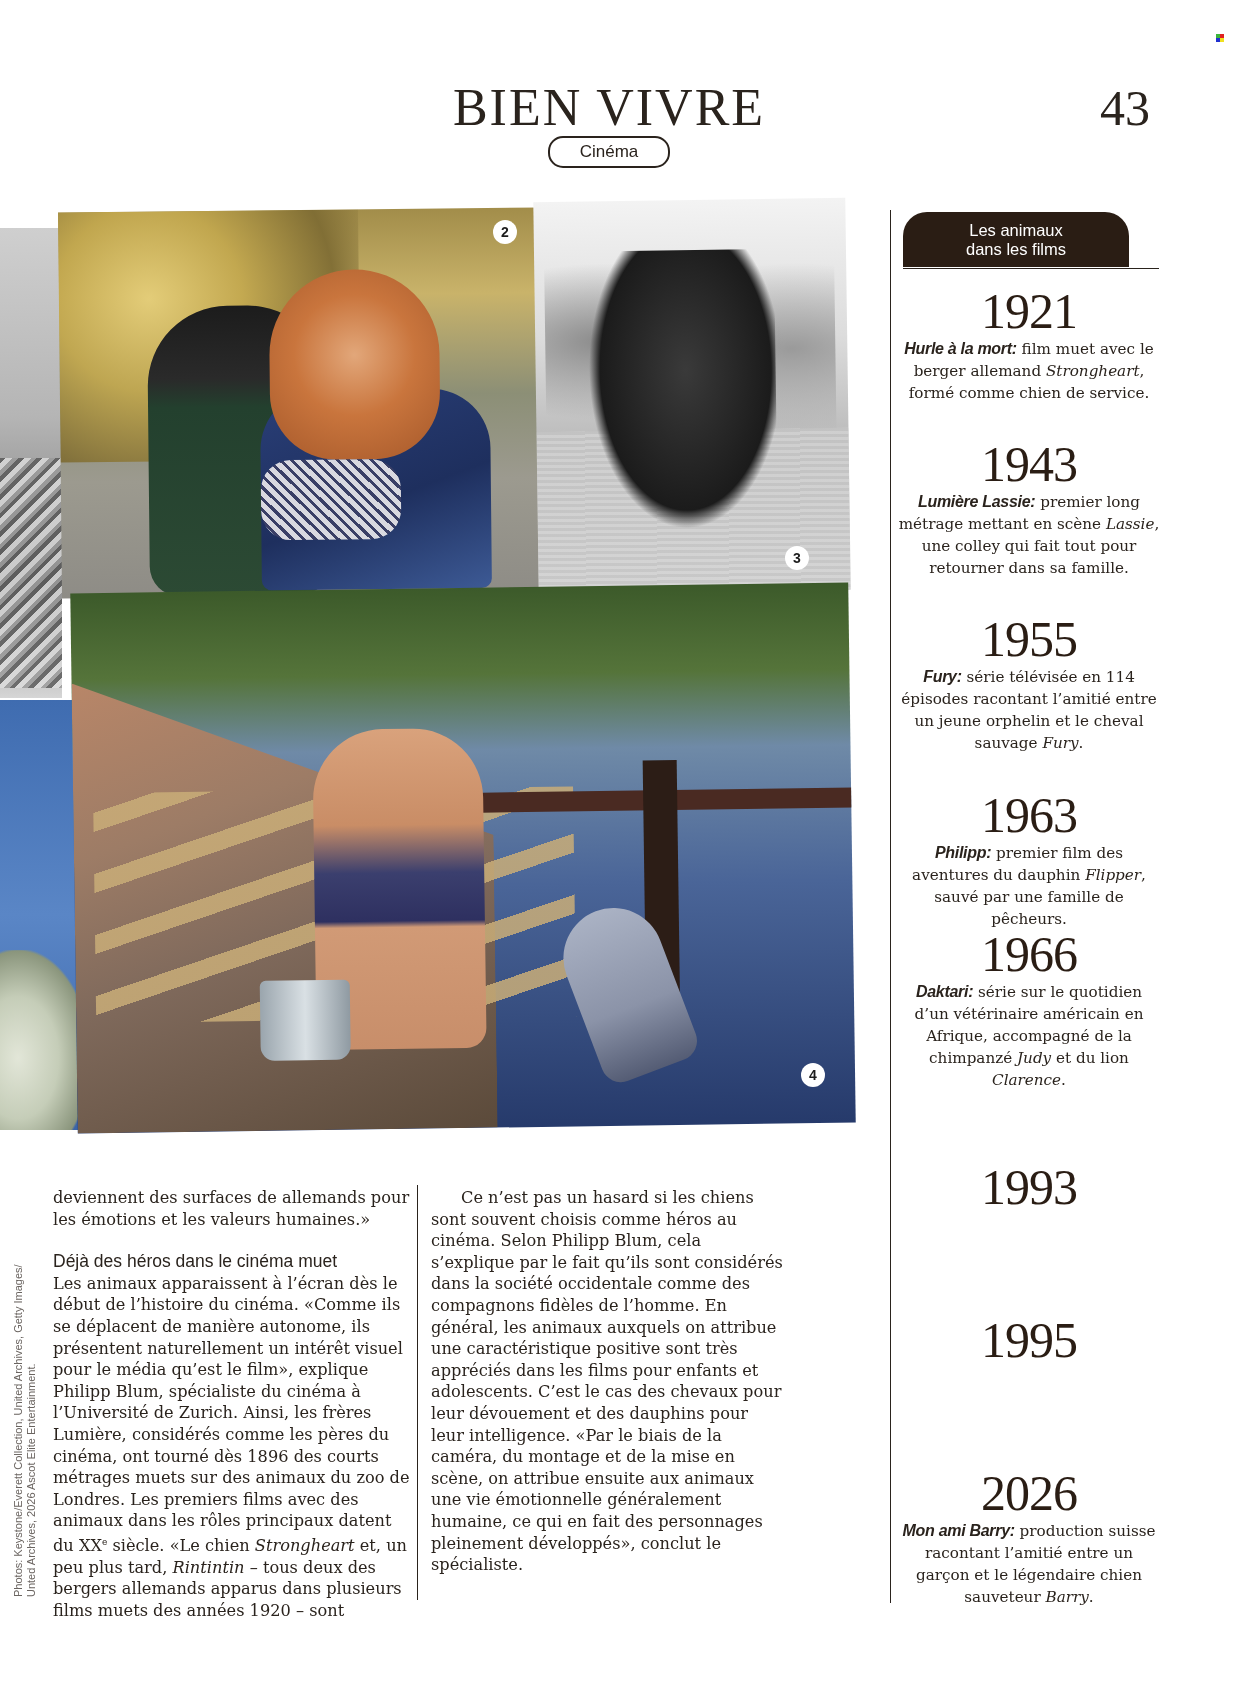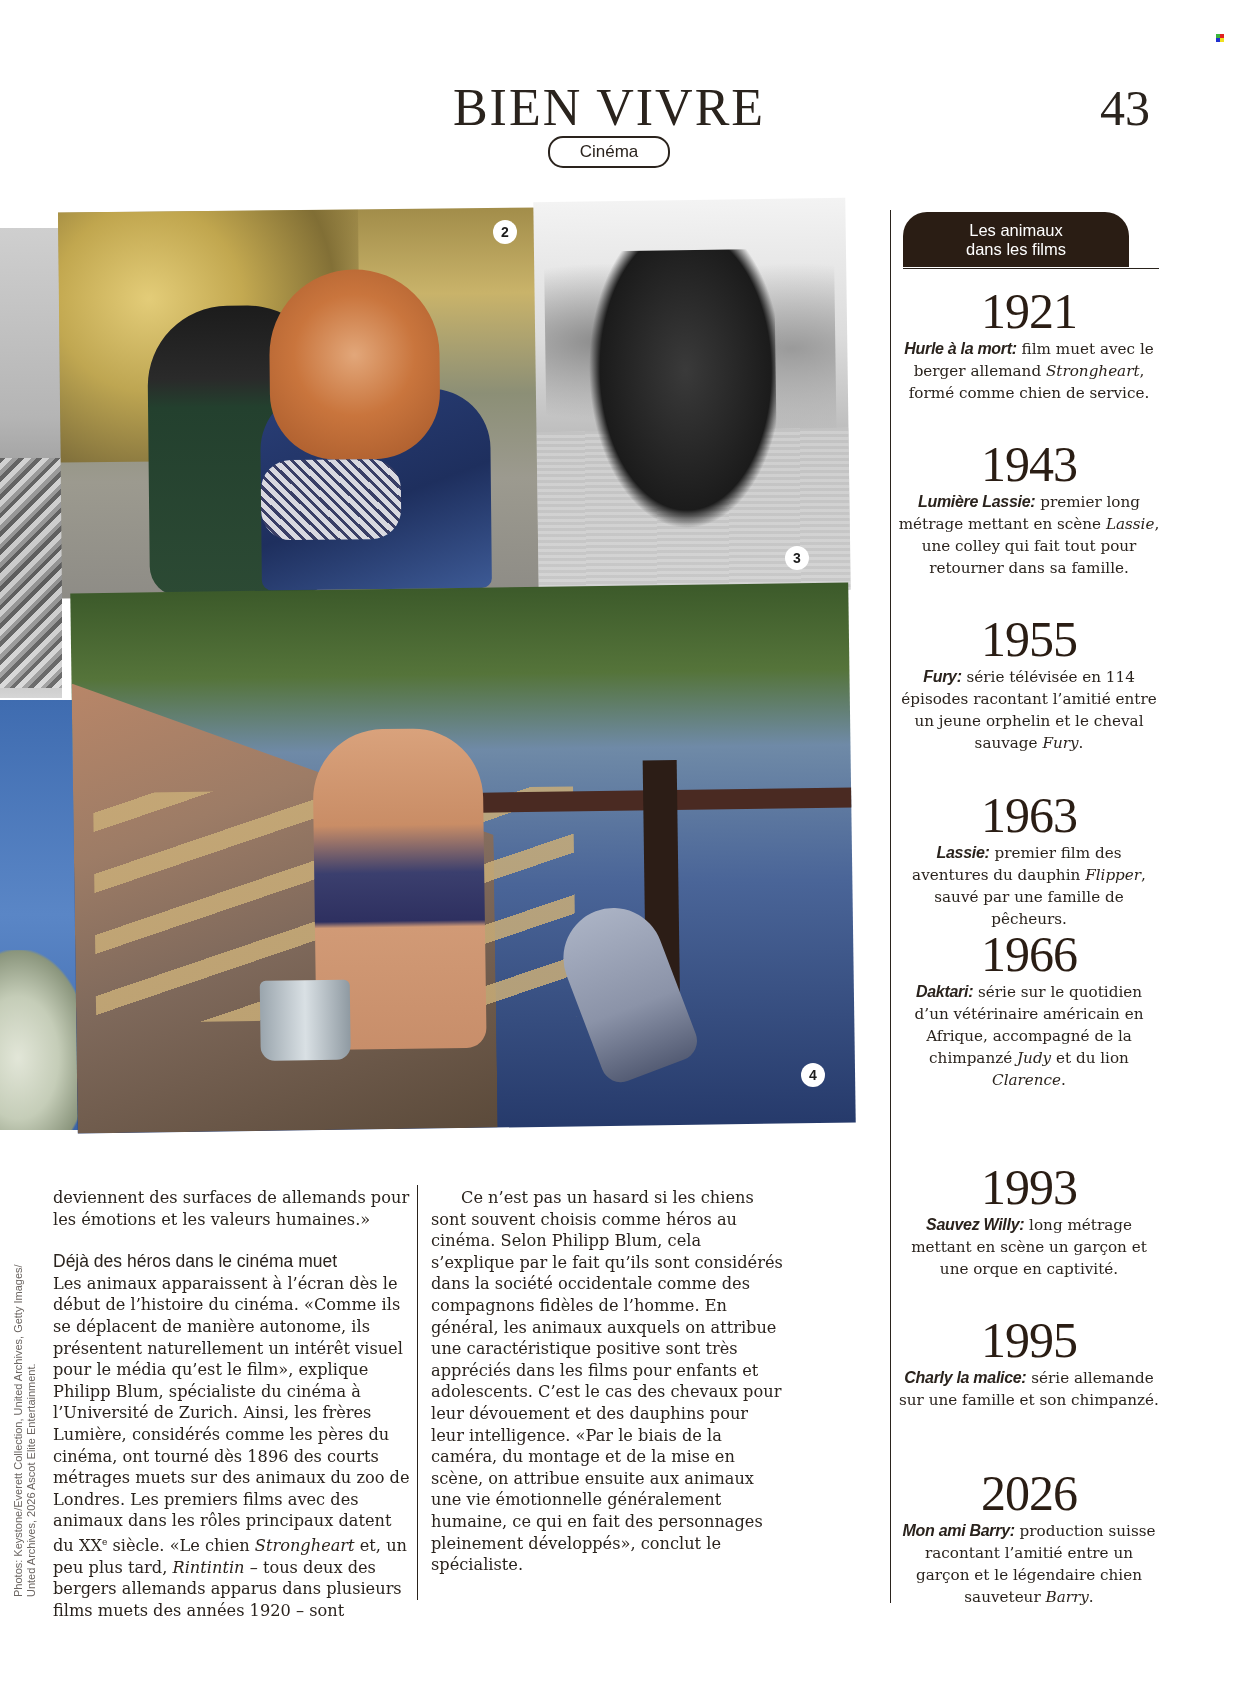"Lassie:" b { text: Lassie -> Philipp }
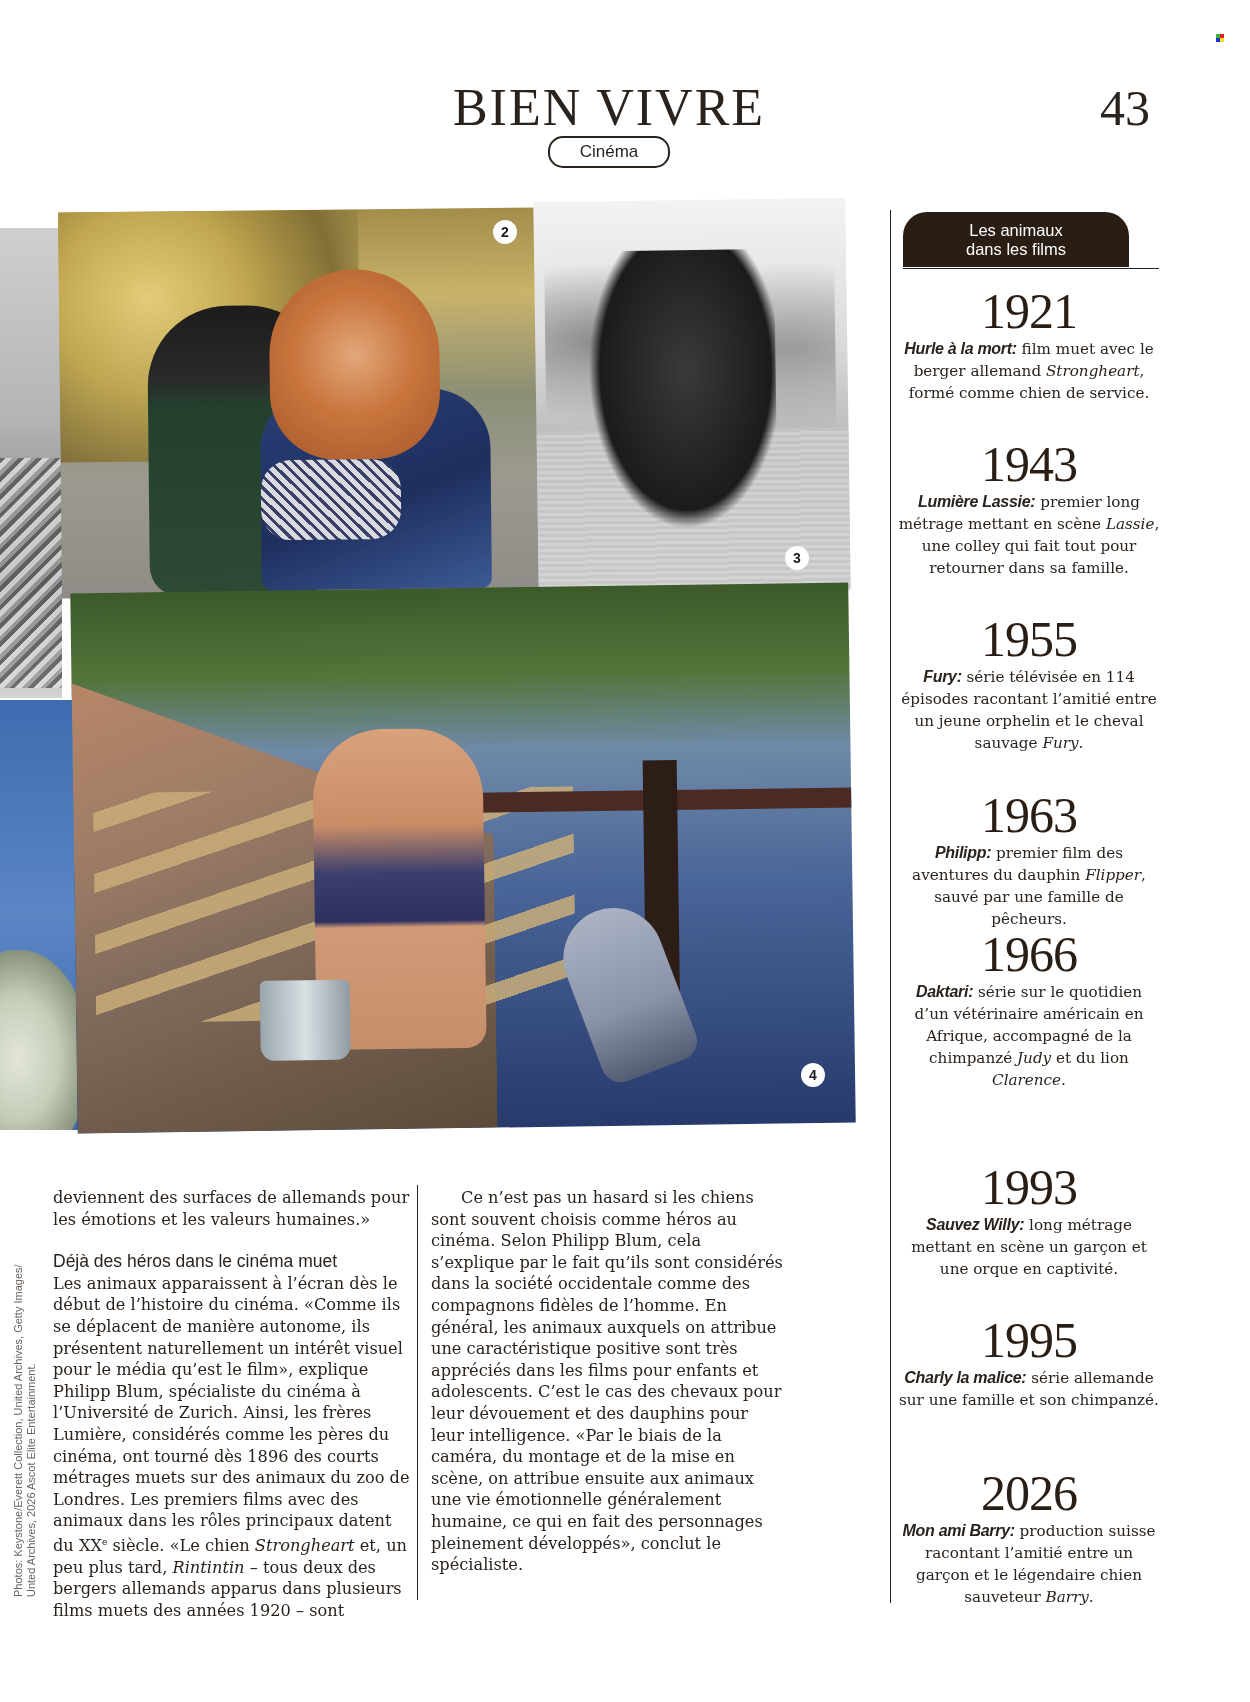"Sauvez Willy: long métrage mettant" div.timeline-text { html: <div><b>Sauvez Willy:</b><span> long métrage mettant en scène un garçon et une orque en captivité.</span></div> -> none }
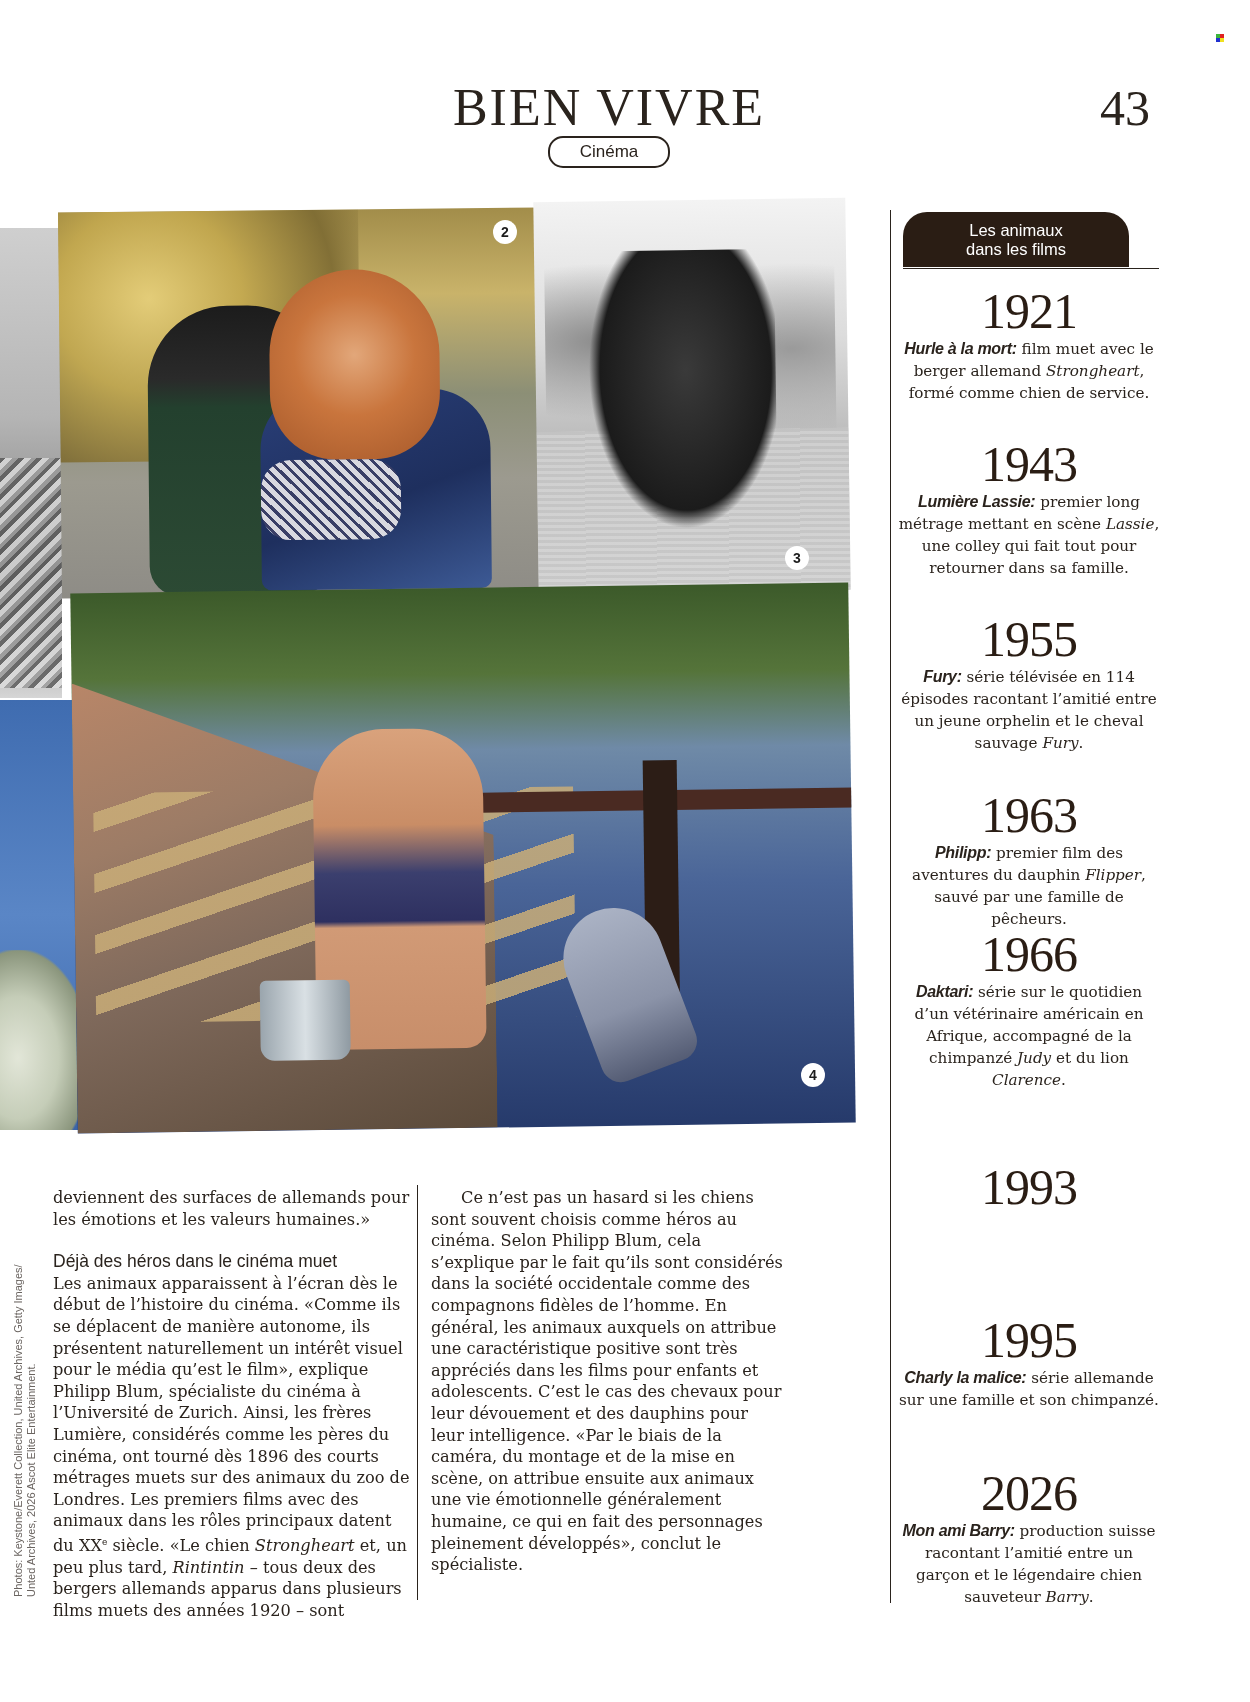"Charly la malice: série allemande" div.timeline-text { html: <div><b>Charly la malice:</b><span> série allemande sur une famille et son chimpanzé.</span></div> -> none }
